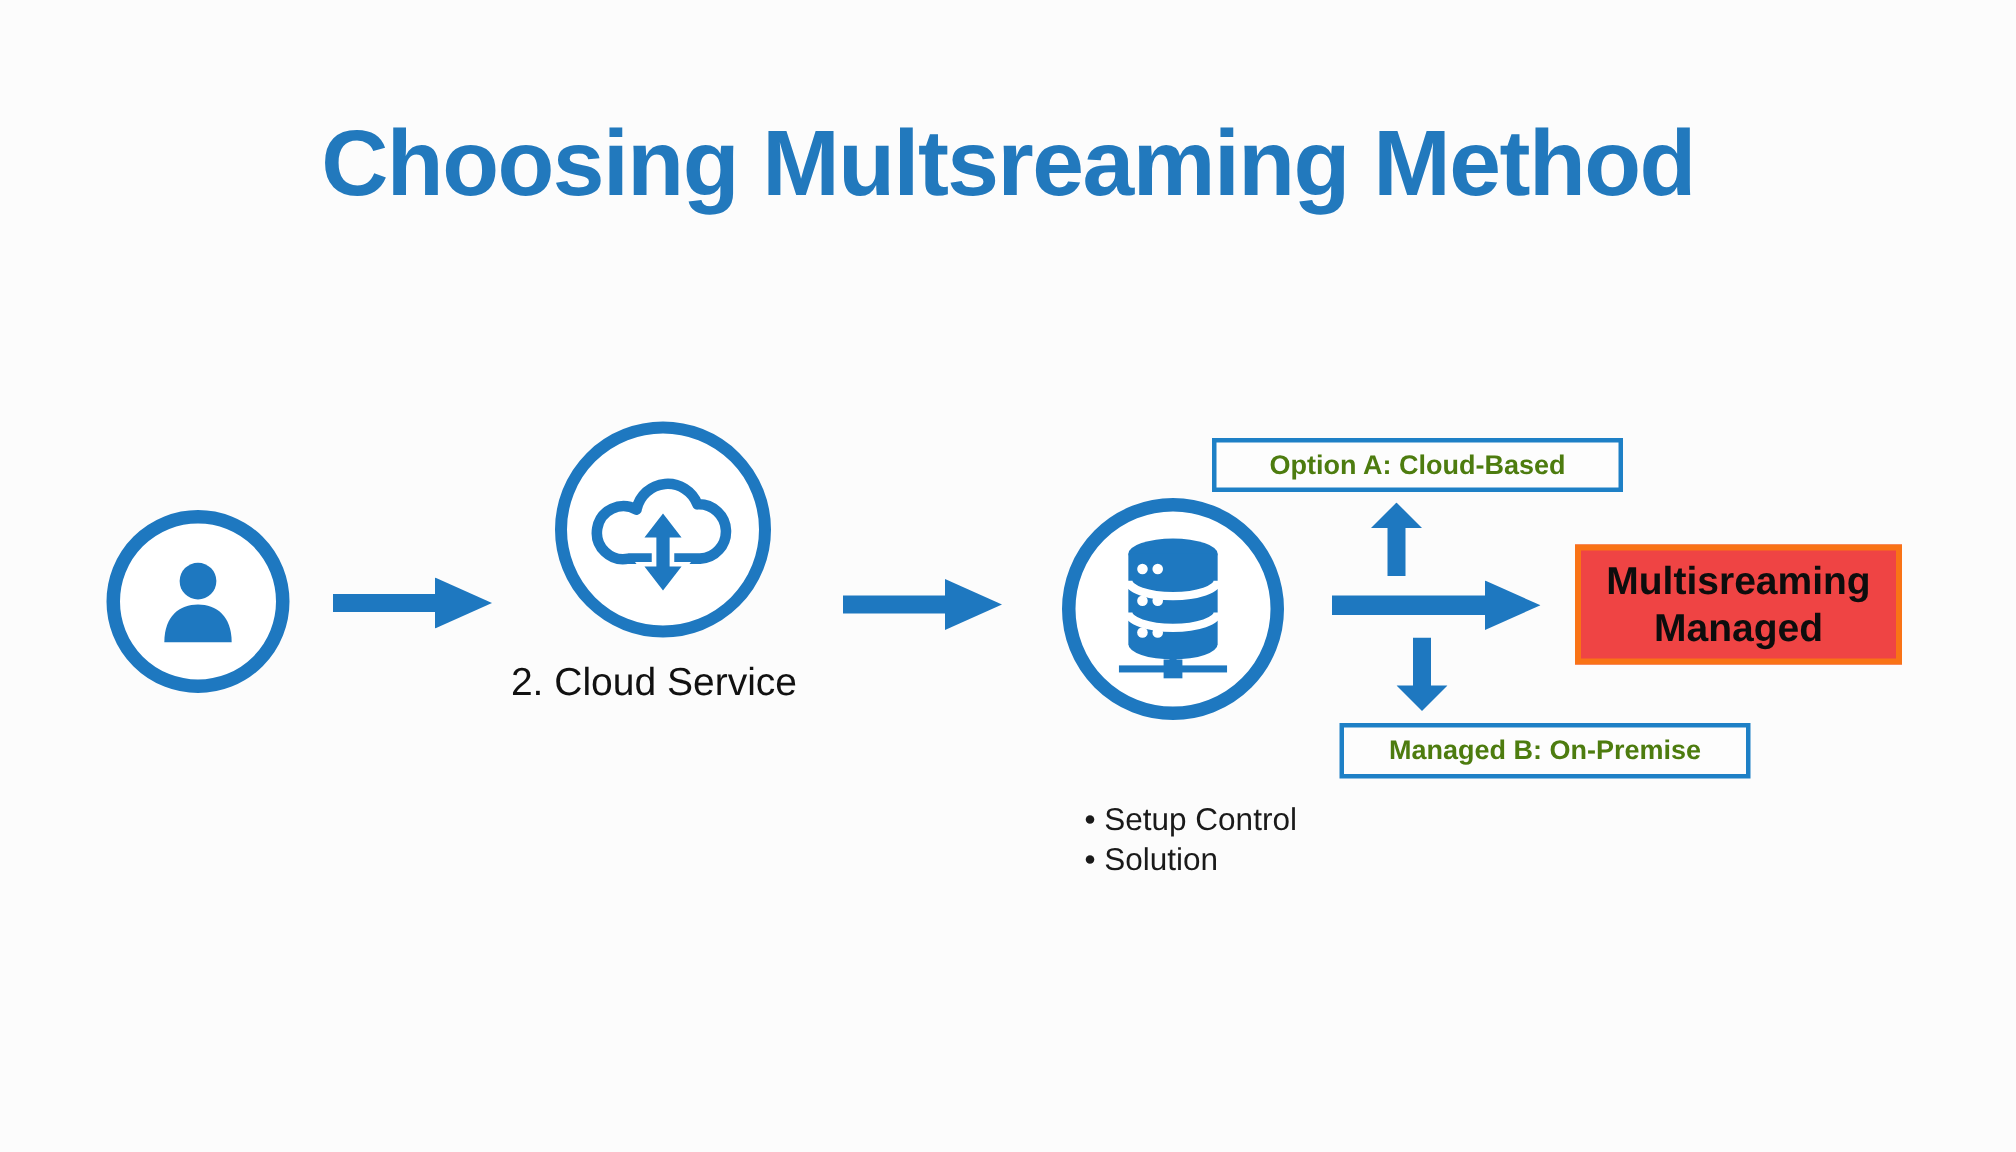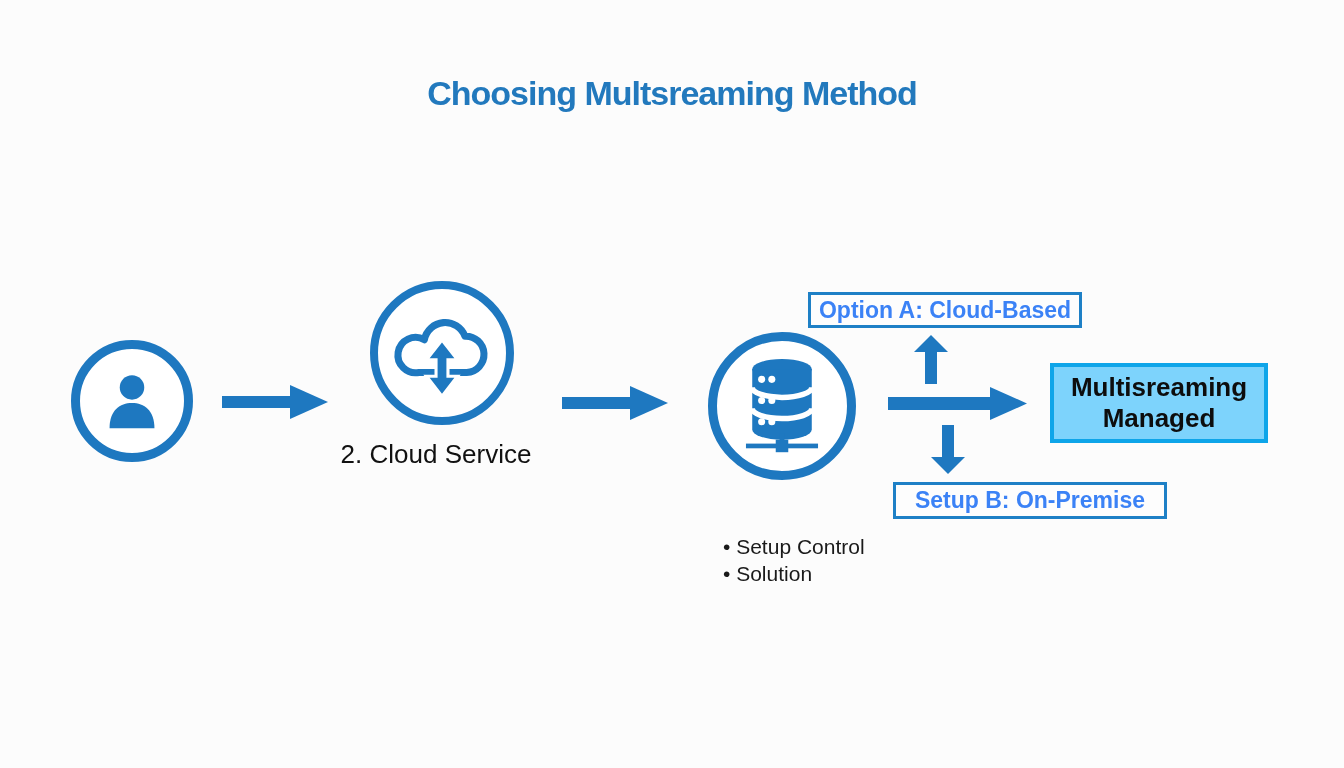"Choosing Multsreaming Method" .title { font-size: 34px -> 62px }
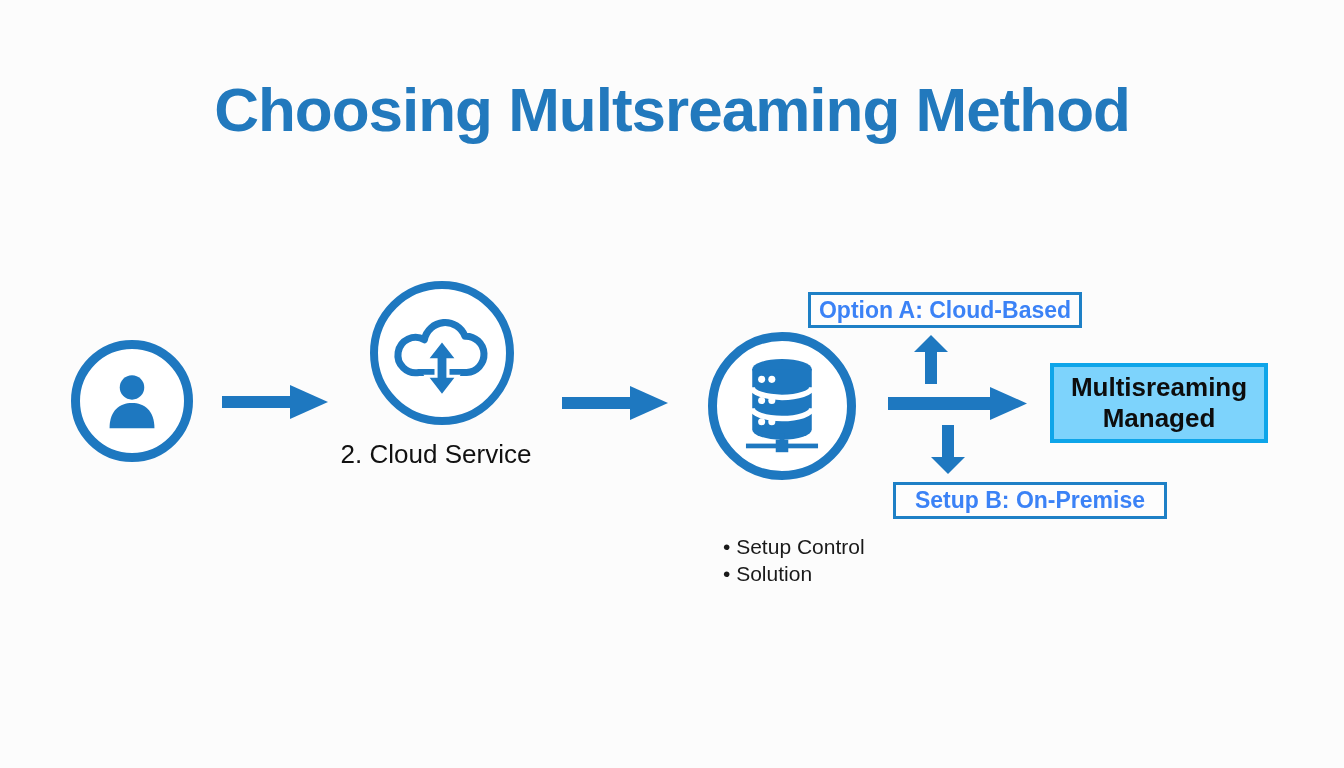"Option A: Cloud-Based" .opt-box { color: #3b82f6 -> #4d7c0f; font-size: 23px -> 18px }
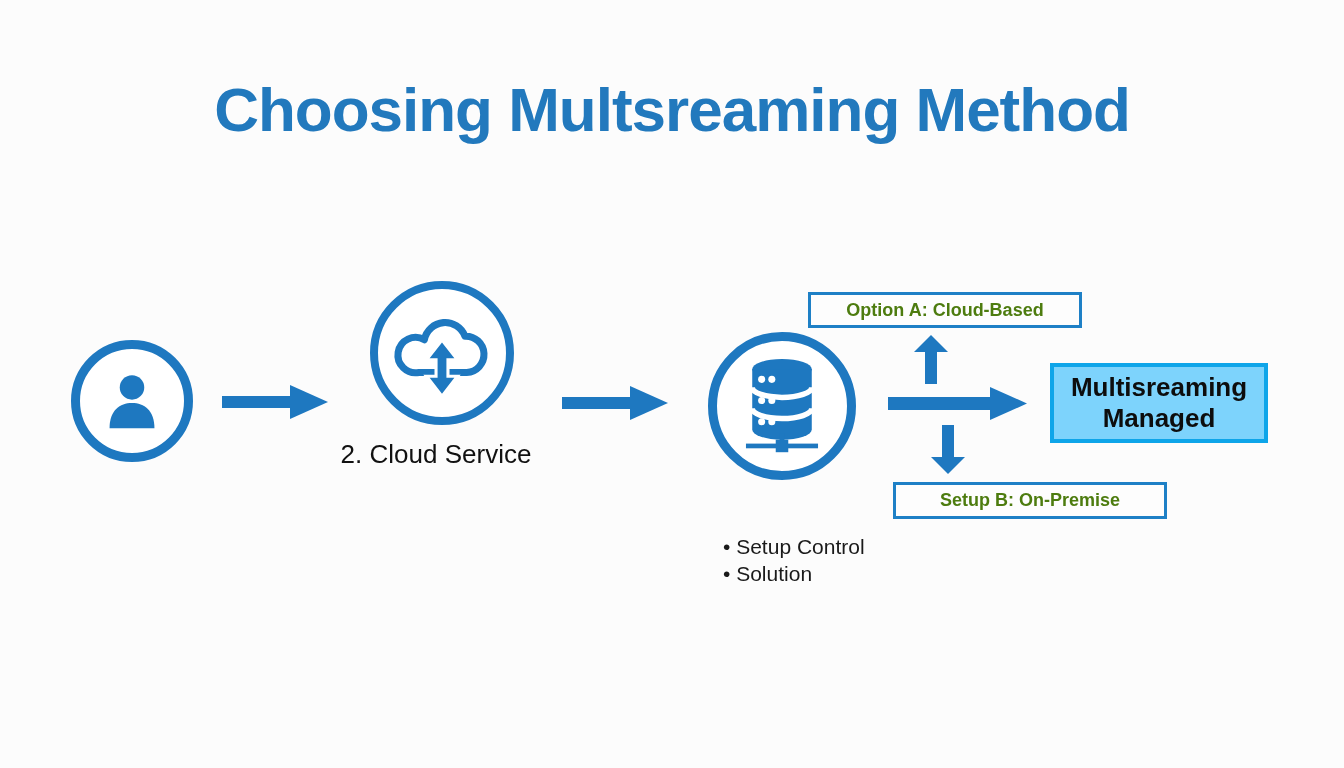"Multisreaming" .solution-box { background: #7dd3fc -> #ef4444; border: 4px solid #0ea5e9 -> 4px solid #f97316 }
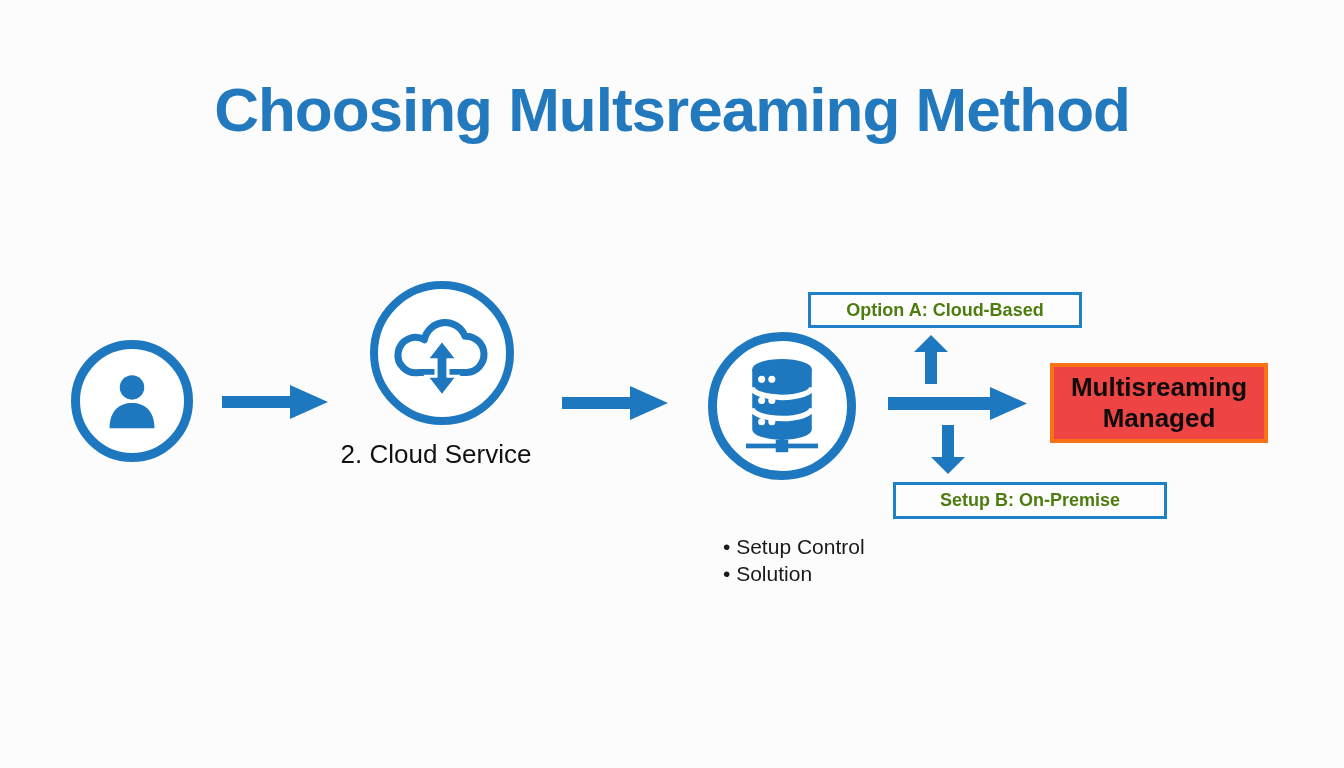"Setup B: On-Premise" span { text: Setup -> Managed }
